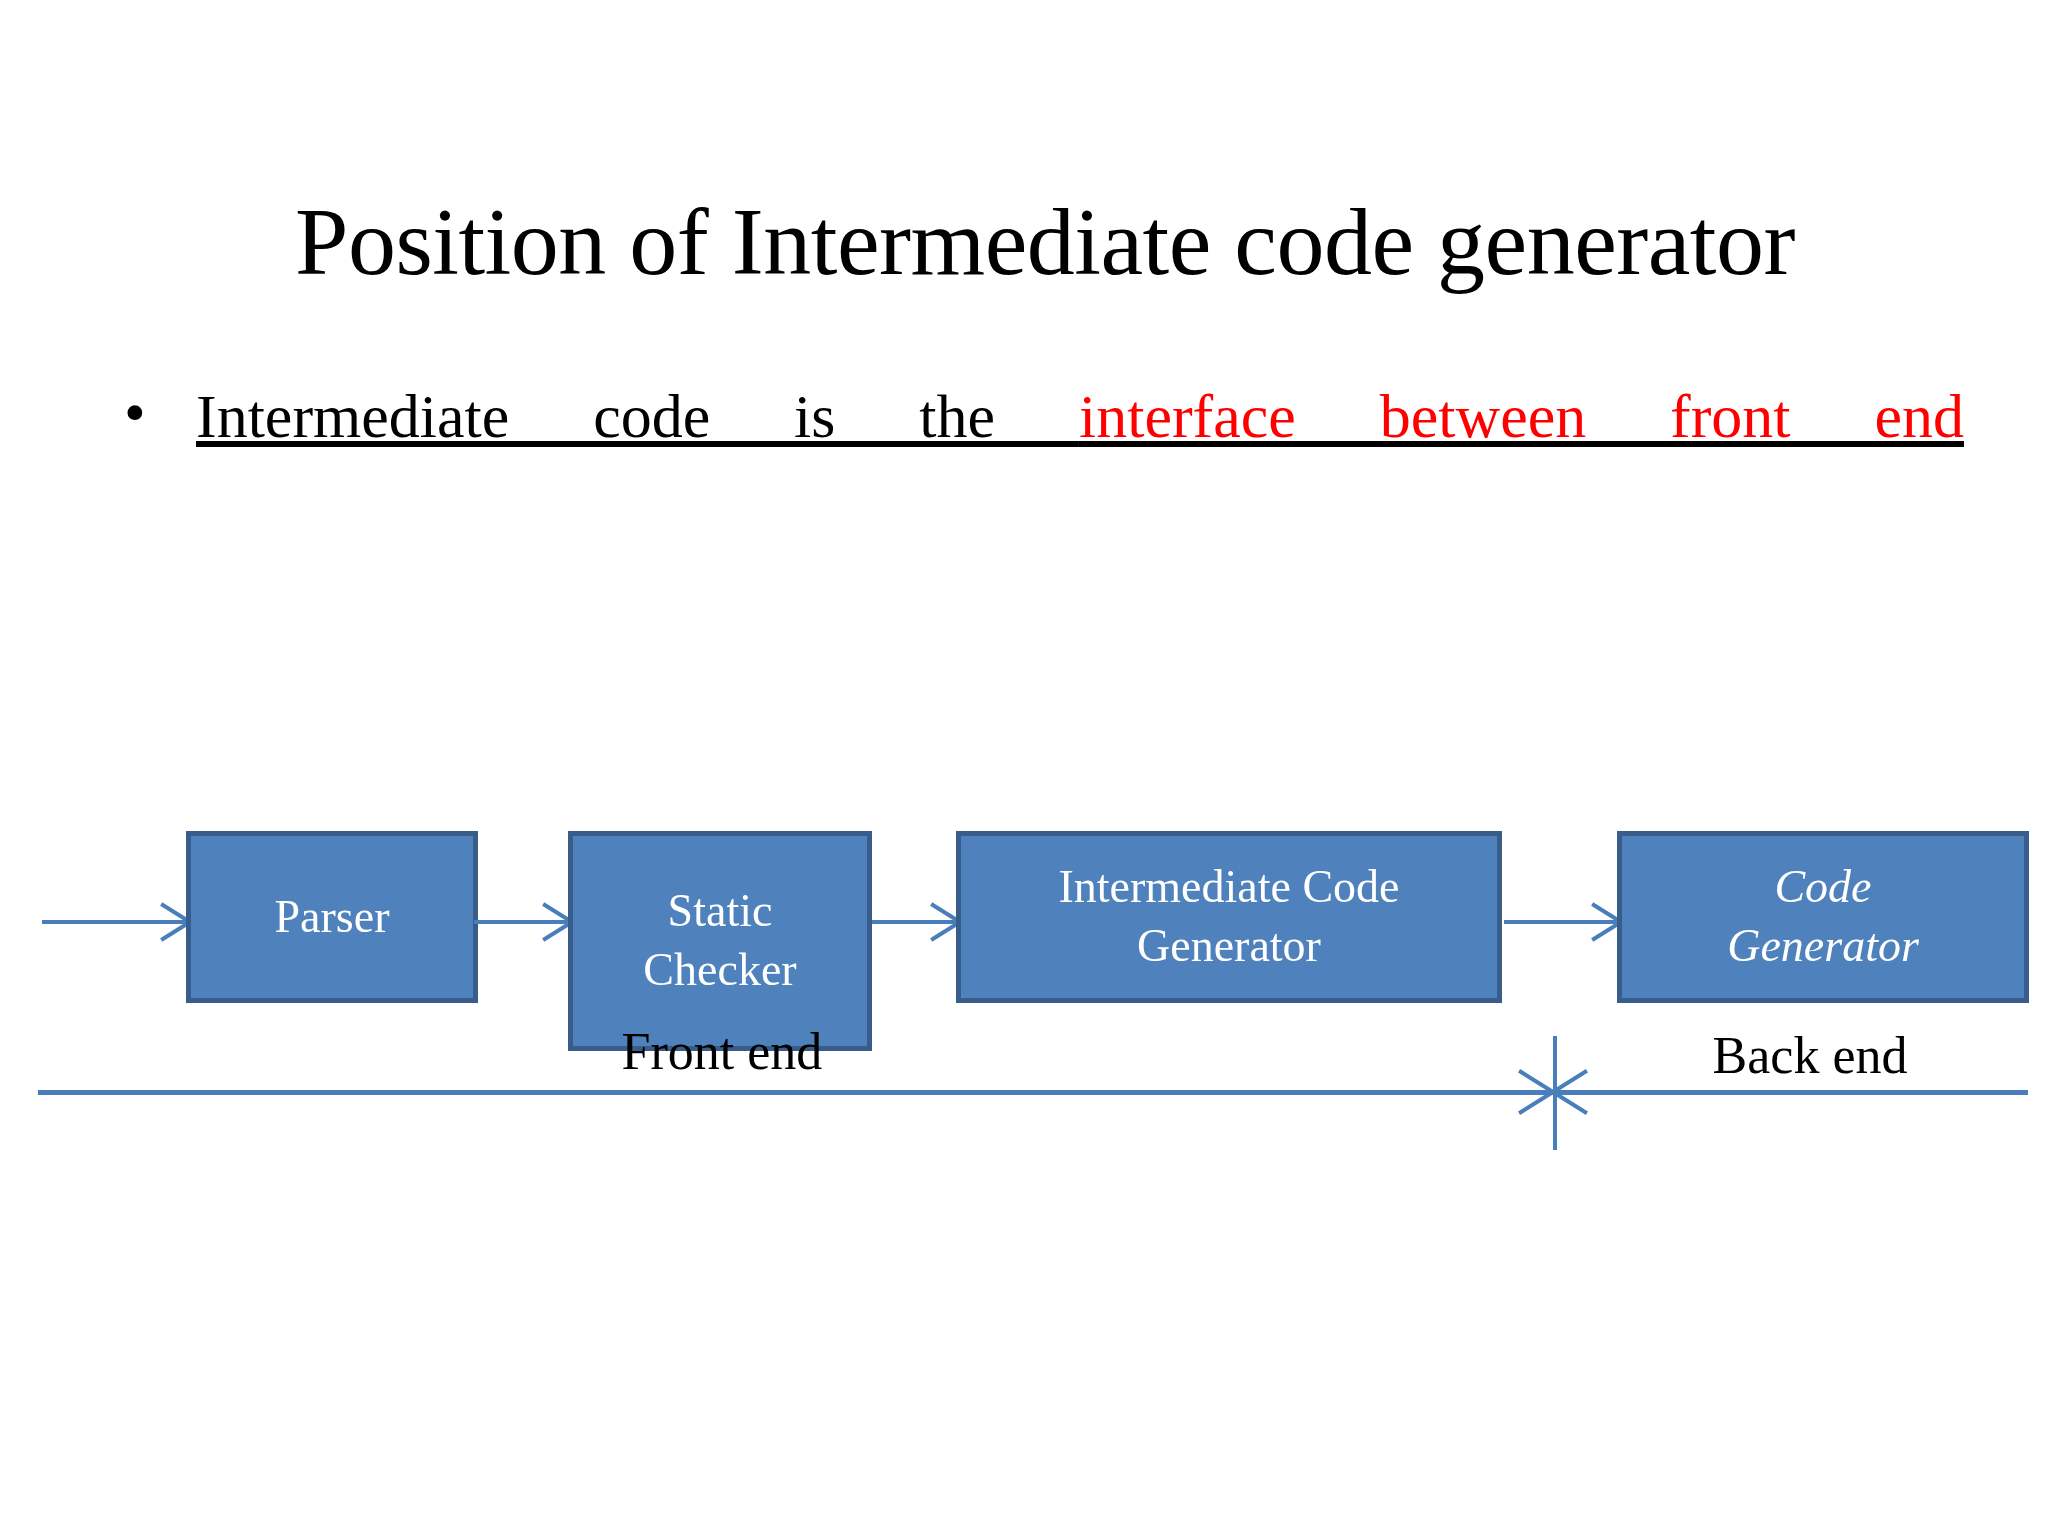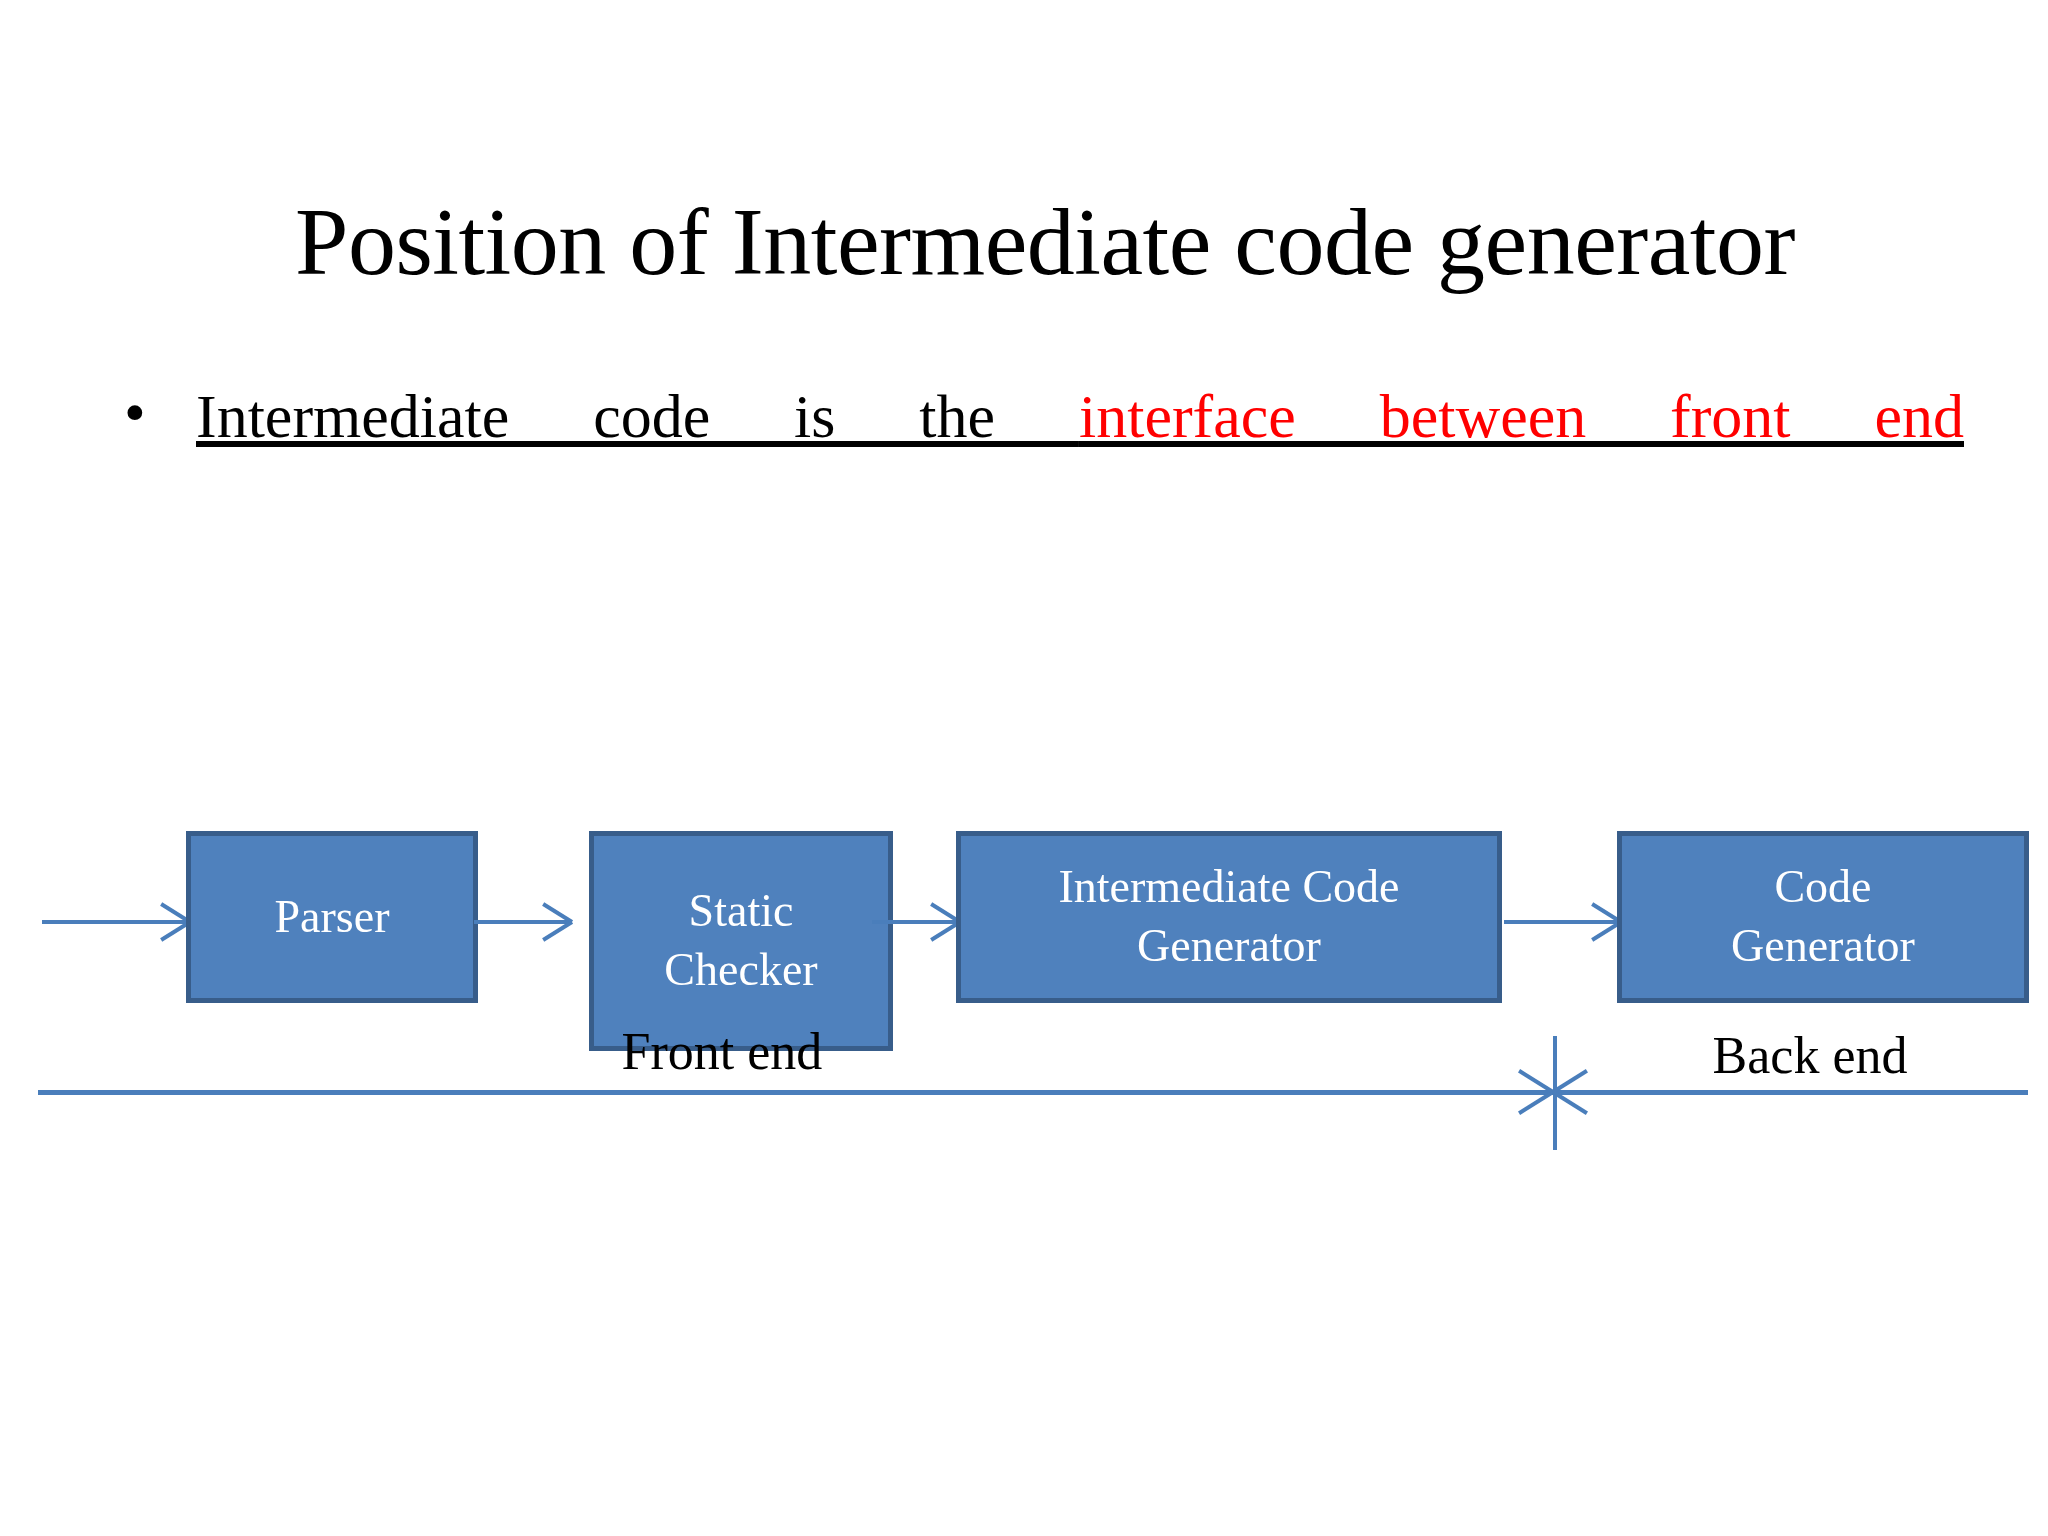"Static" #box-static { left: 589px -> 568px }
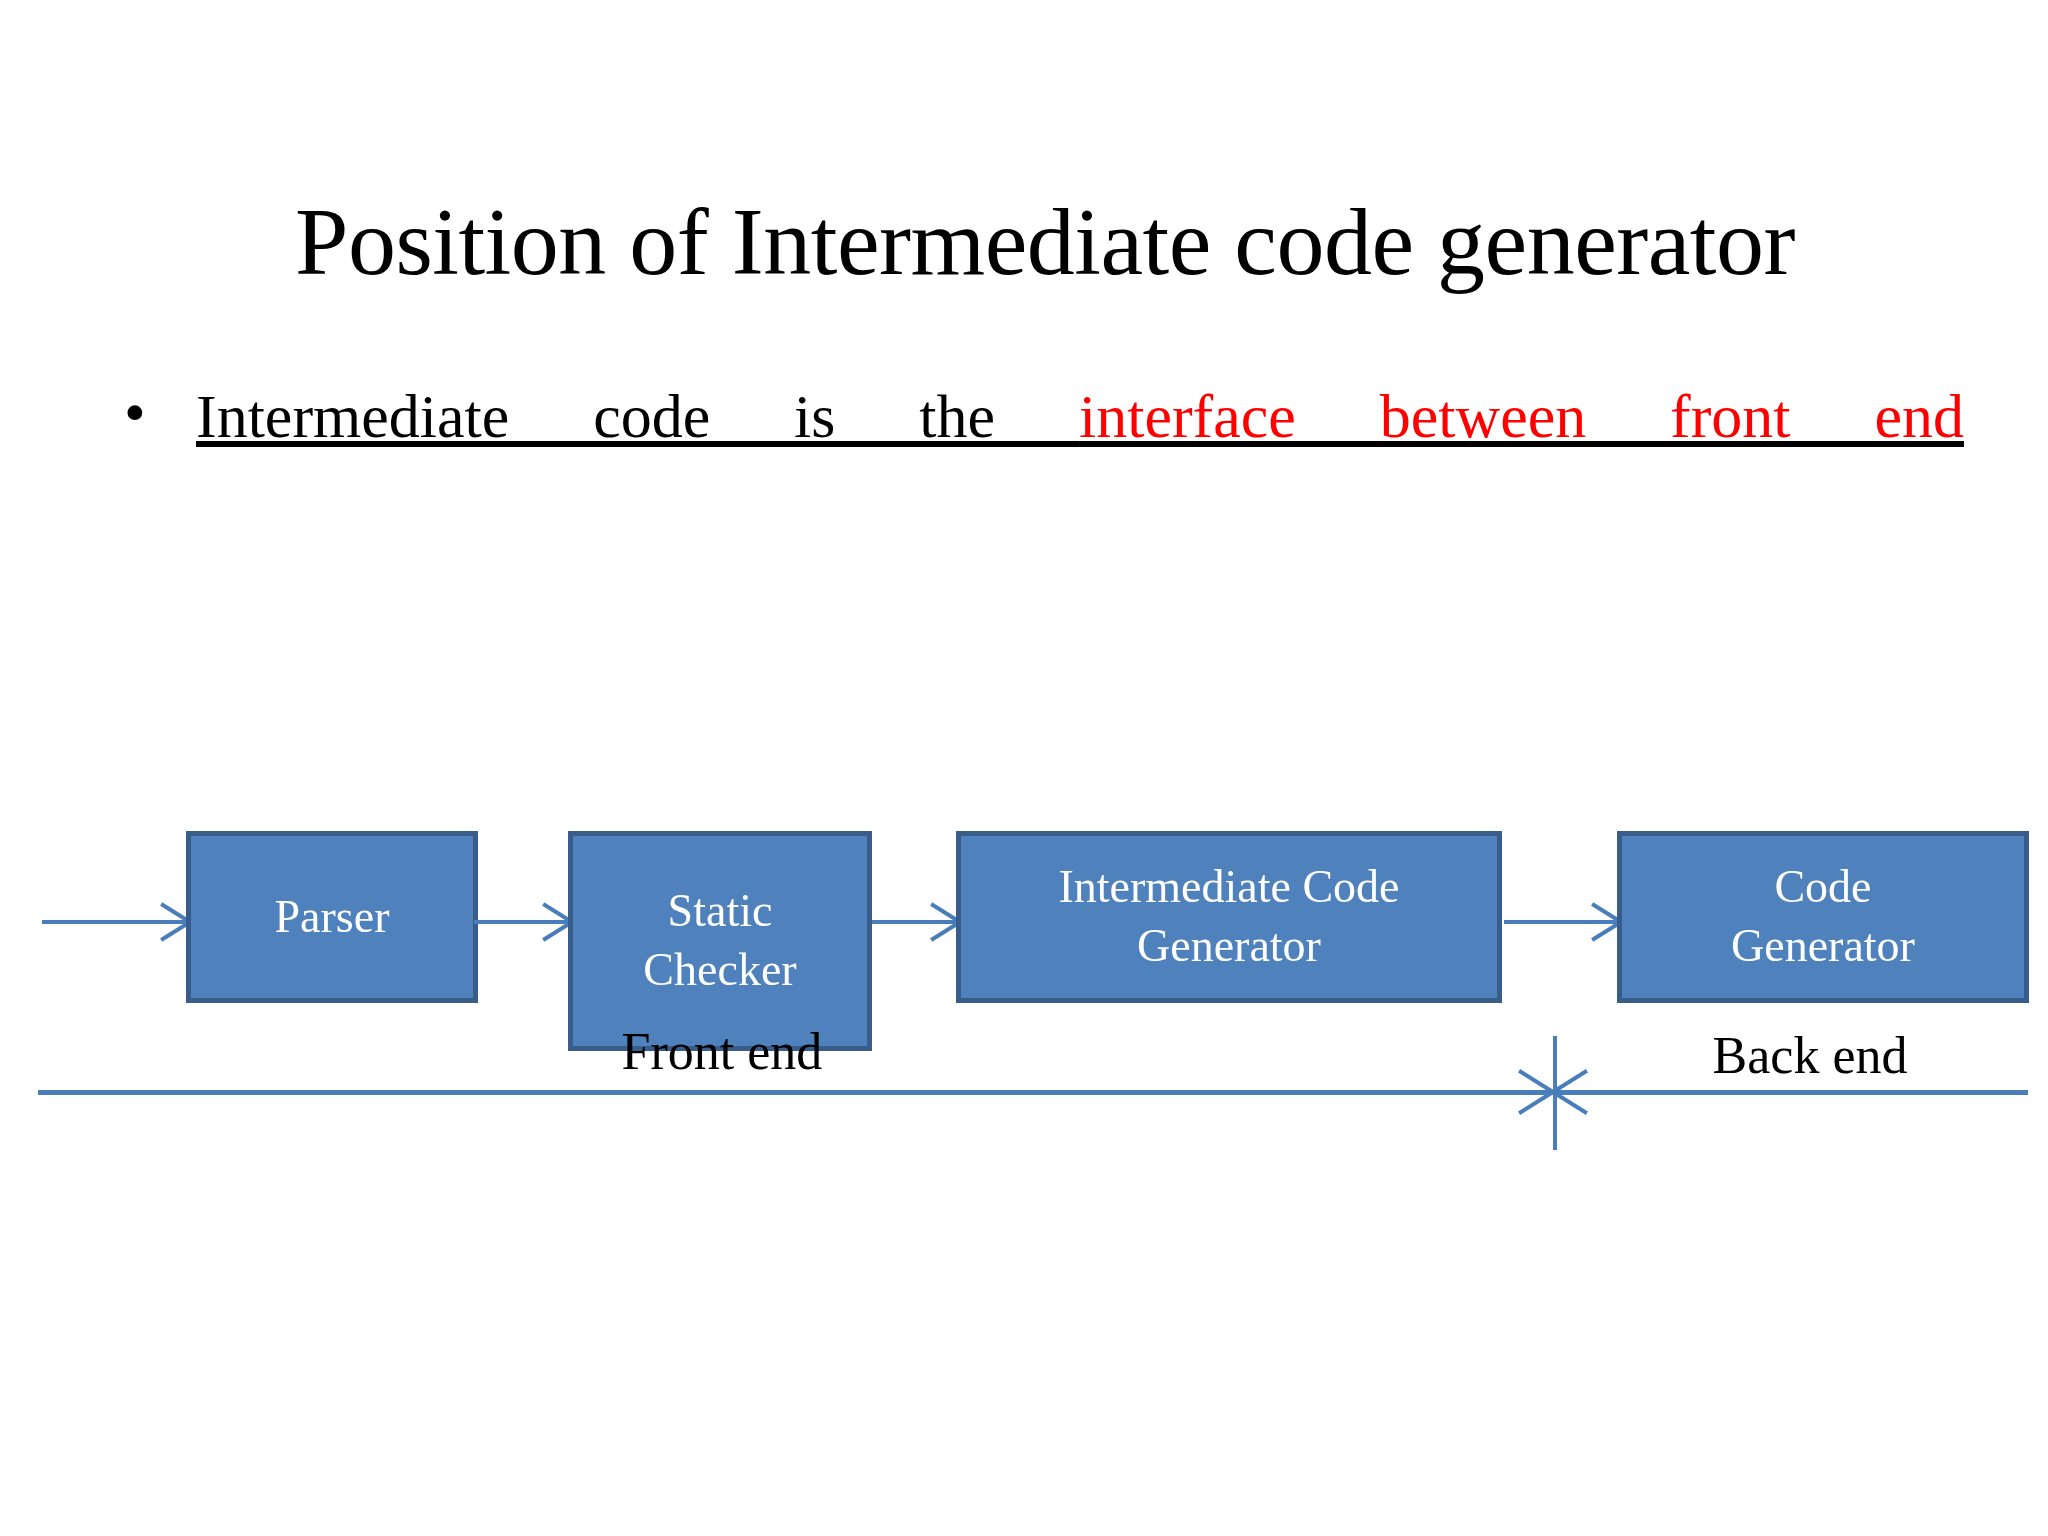"Code" #box-codegen { font-style: none -> italic }
